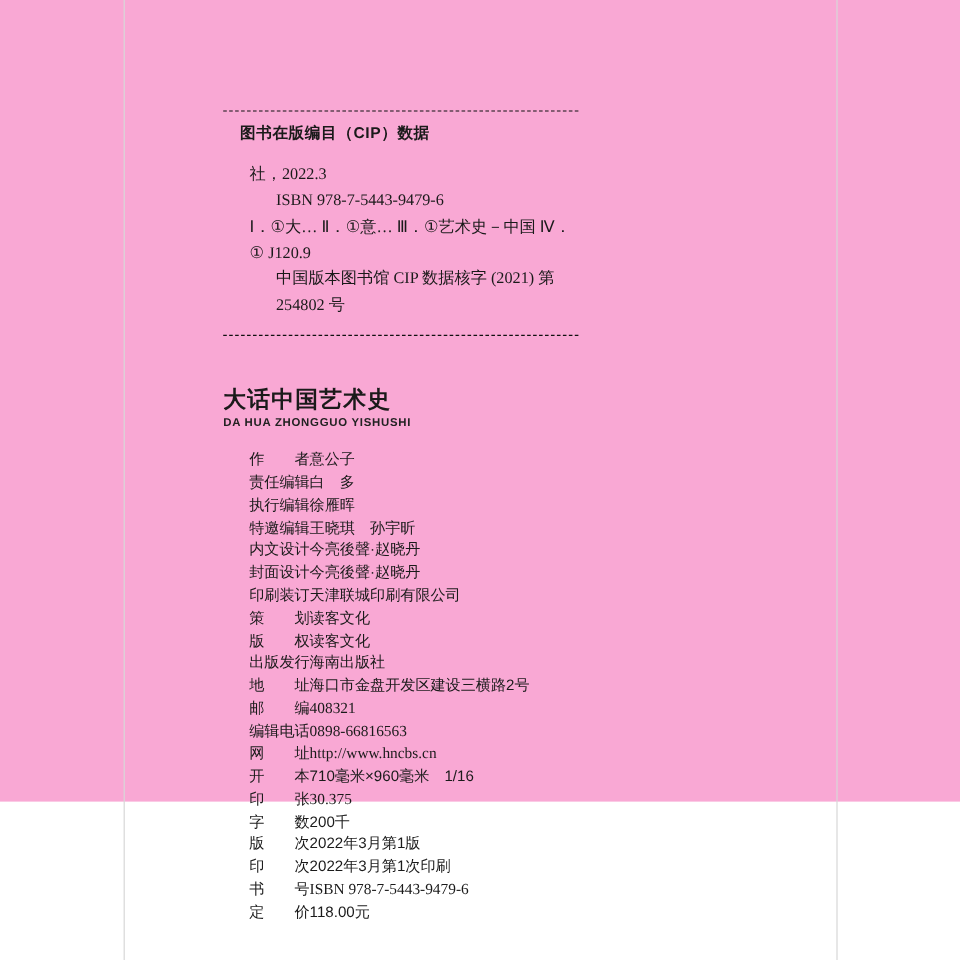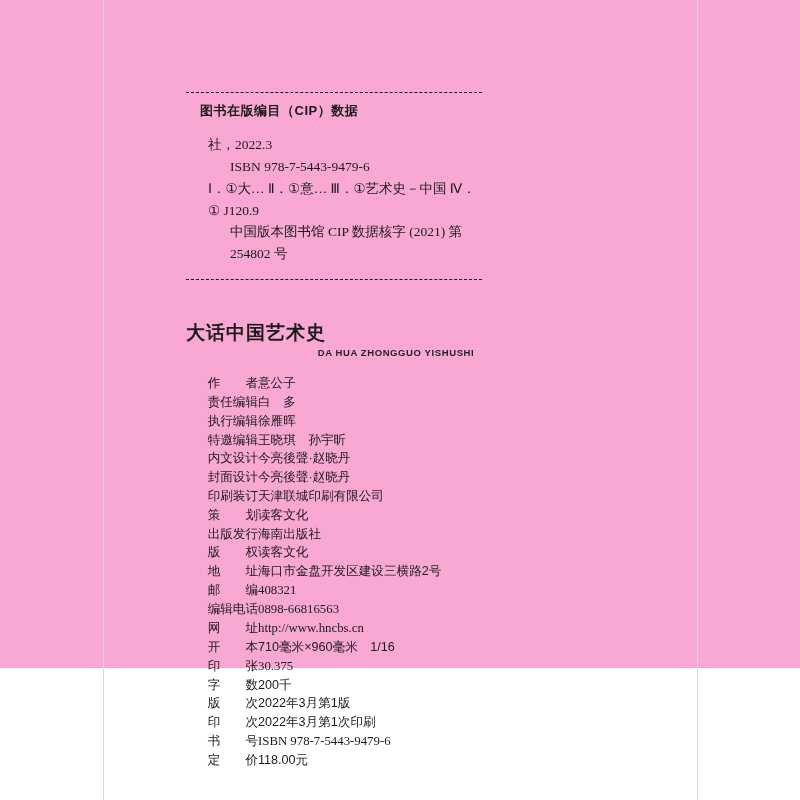"DA HUA ZHONGGUO YISHUSHI" .book-title-pinyin { text-align: center -> none }
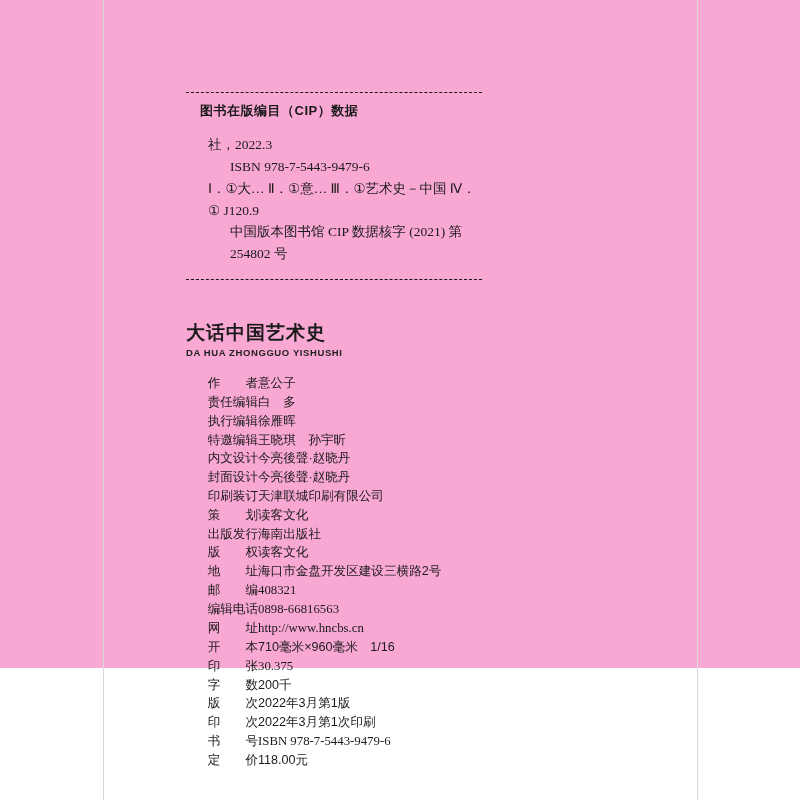"出版发行" tr { order: before "版 权" -> after "版 权" }
